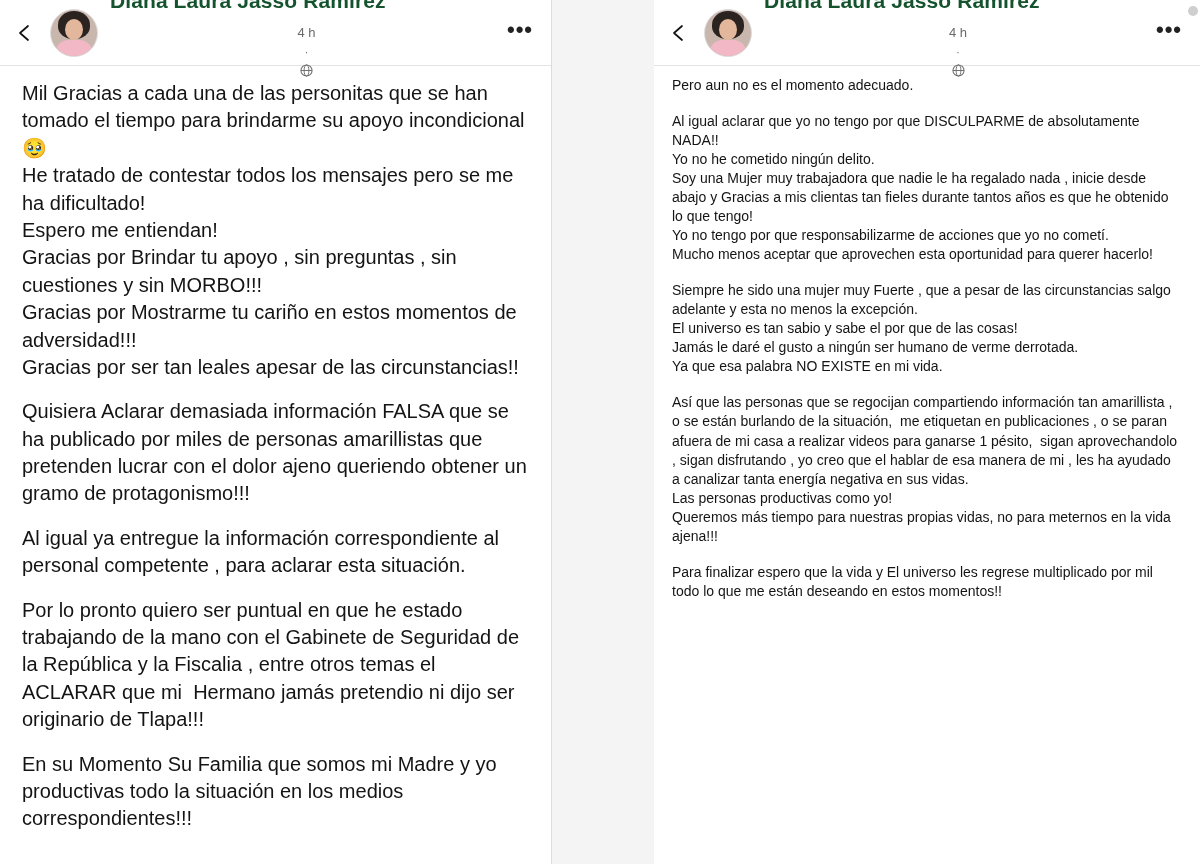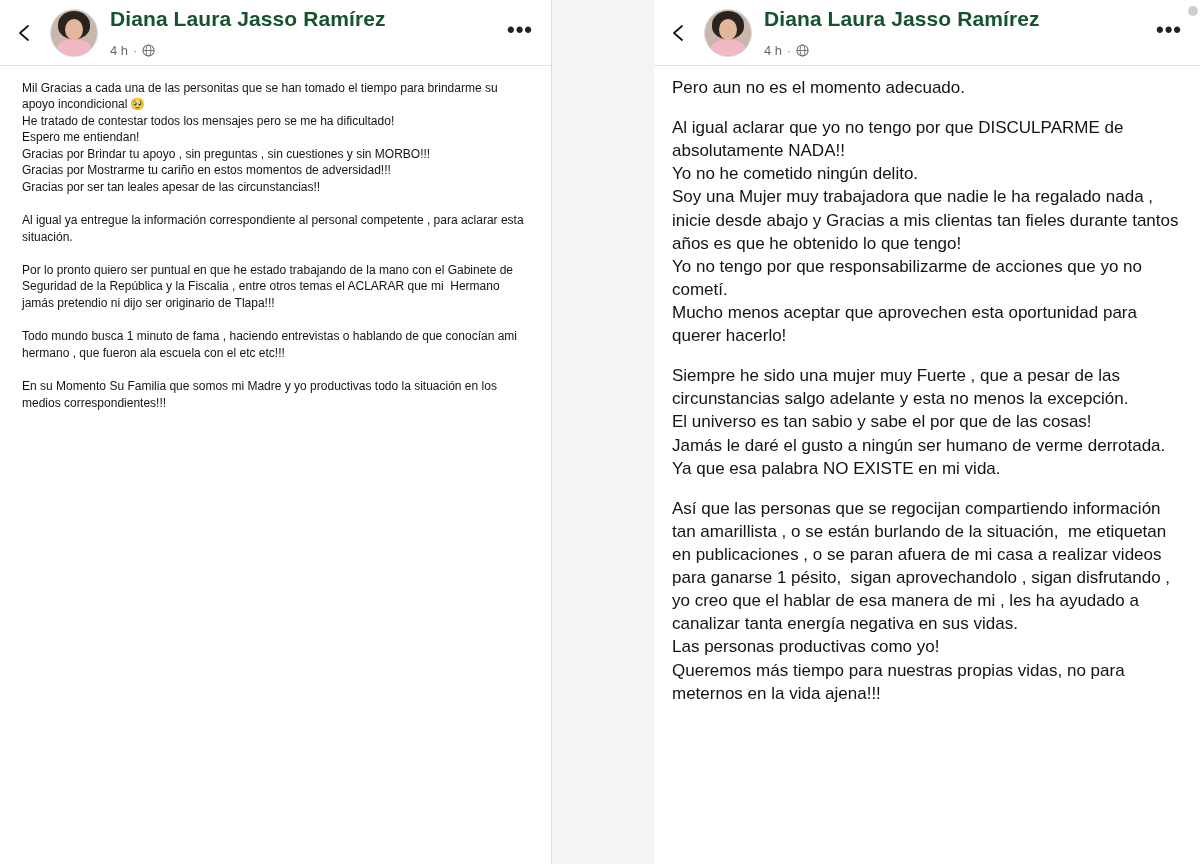"4 h" .meta-row { flex-direction: none -> column }
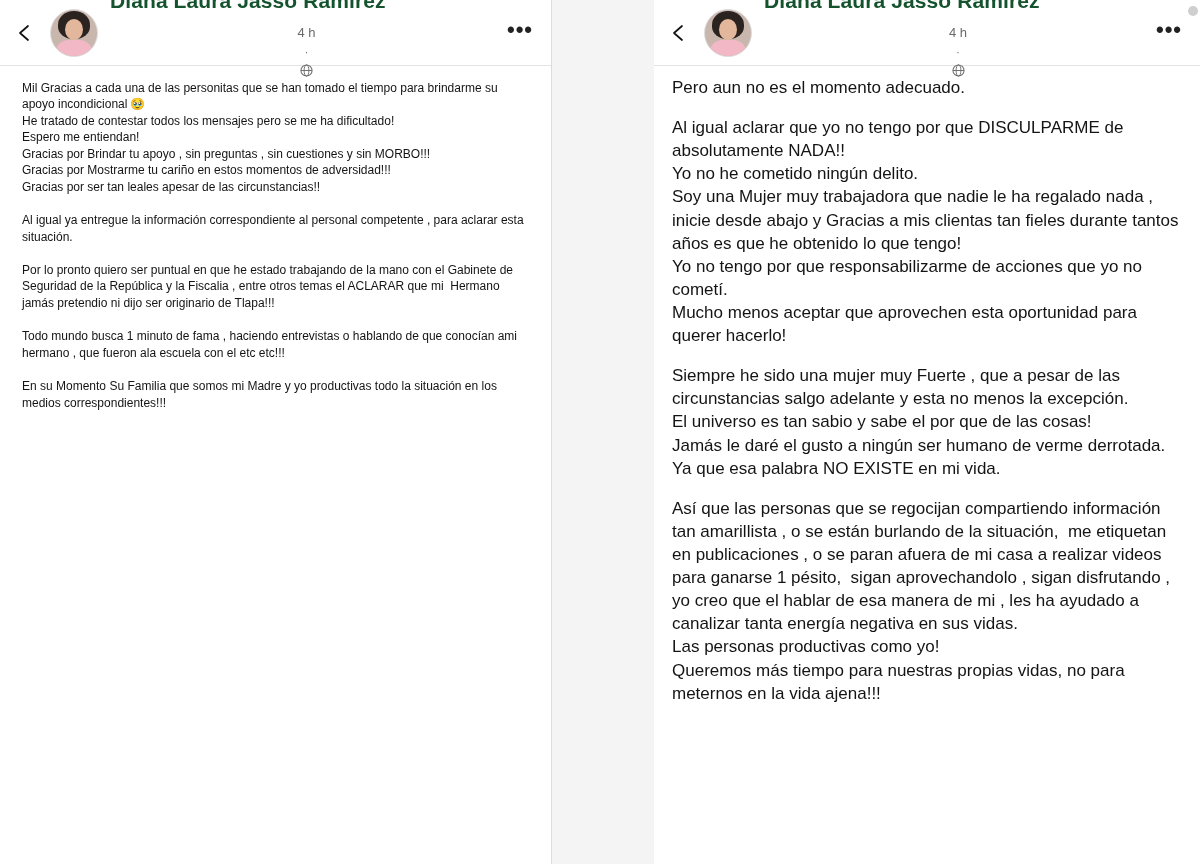"Mil Gracias a cada una" .para { font-size: 12px -> 20px }
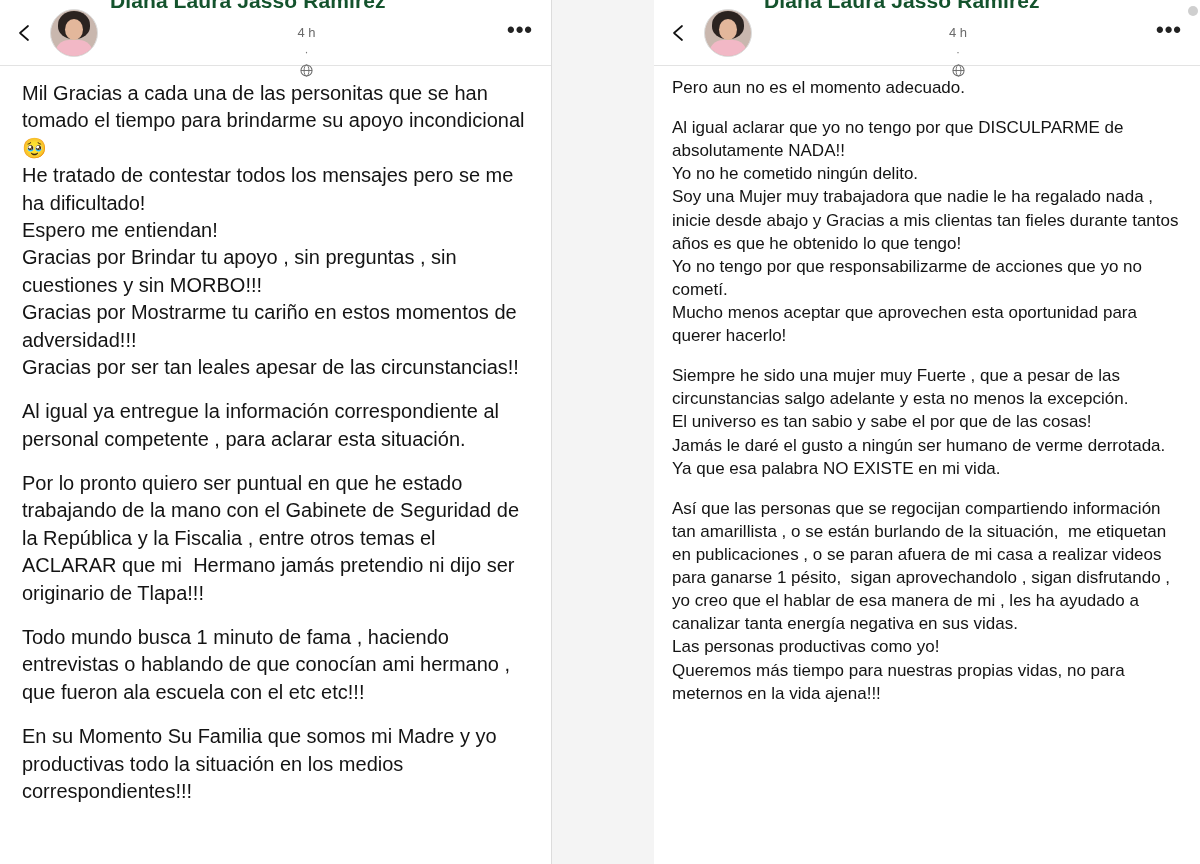"Pero aun no es el" .panel-right .para { font-size: 17px -> 14px }
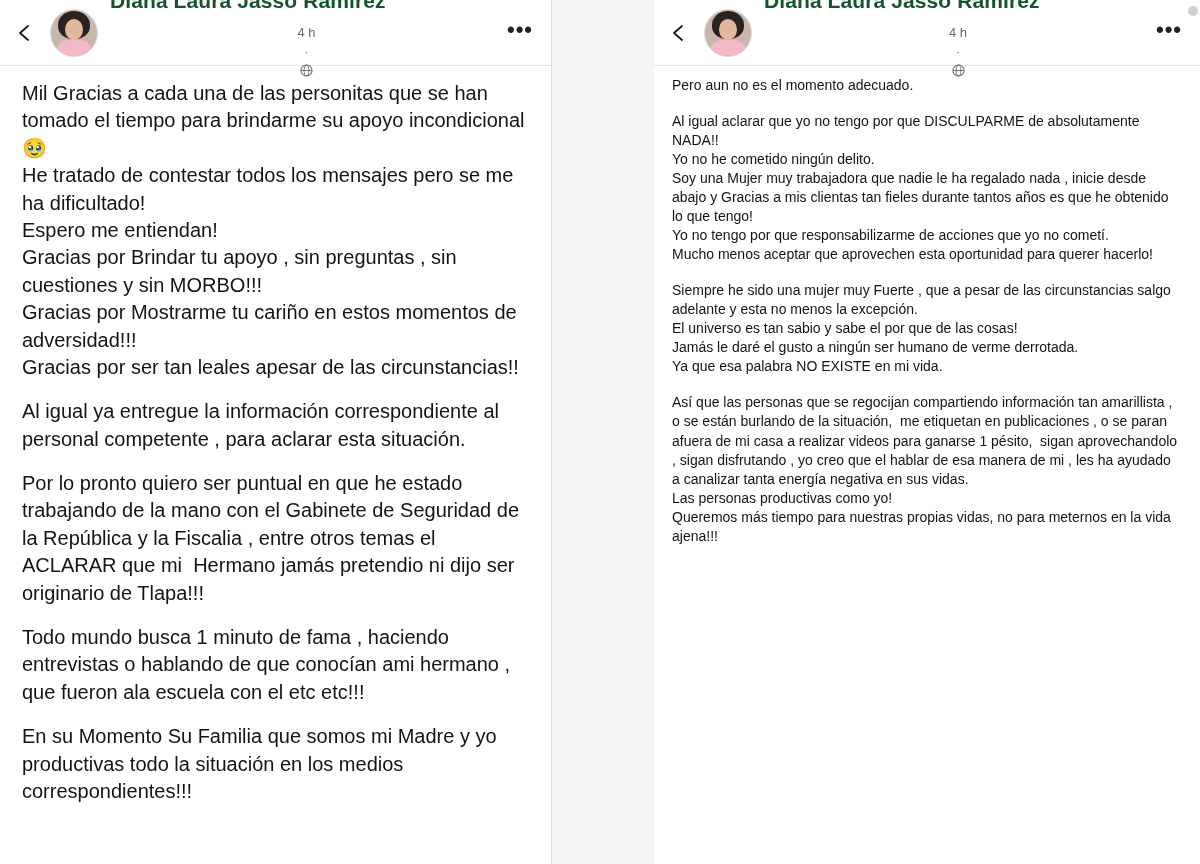"Quisiera Aclarar demasiada información" p.para { html: none -> <p>Quisiera Aclarar demasiada información FALSA que se ha publicado por miles de personas amarillistas que pretenden lucrar con el dolor ajeno queriendo obtener un gramo de protagonismo!!!</p> }
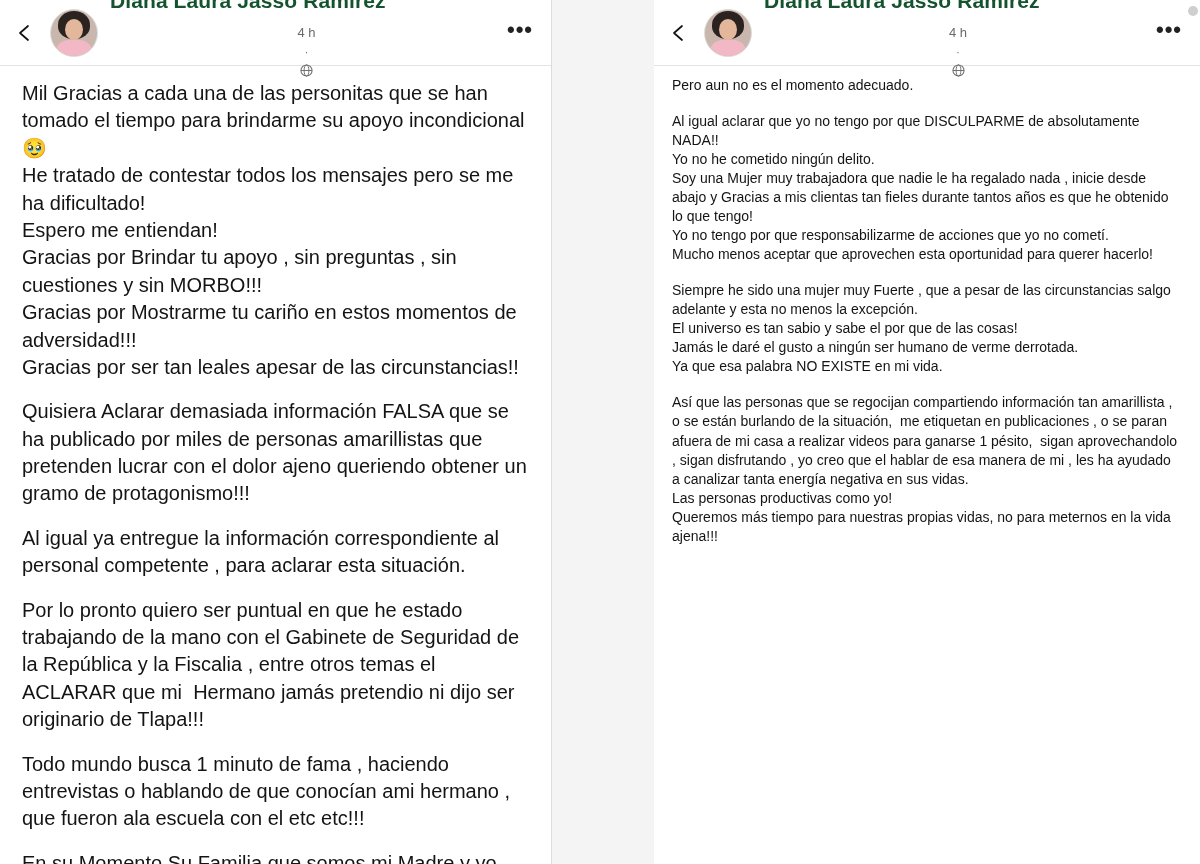"Para finalizar espero que la" p.para { html: none -> <p>Para finalizar espero que la vida y El universo les regrese multiplicado por mil todo lo que me están deseando en estos momentos!!</p> }
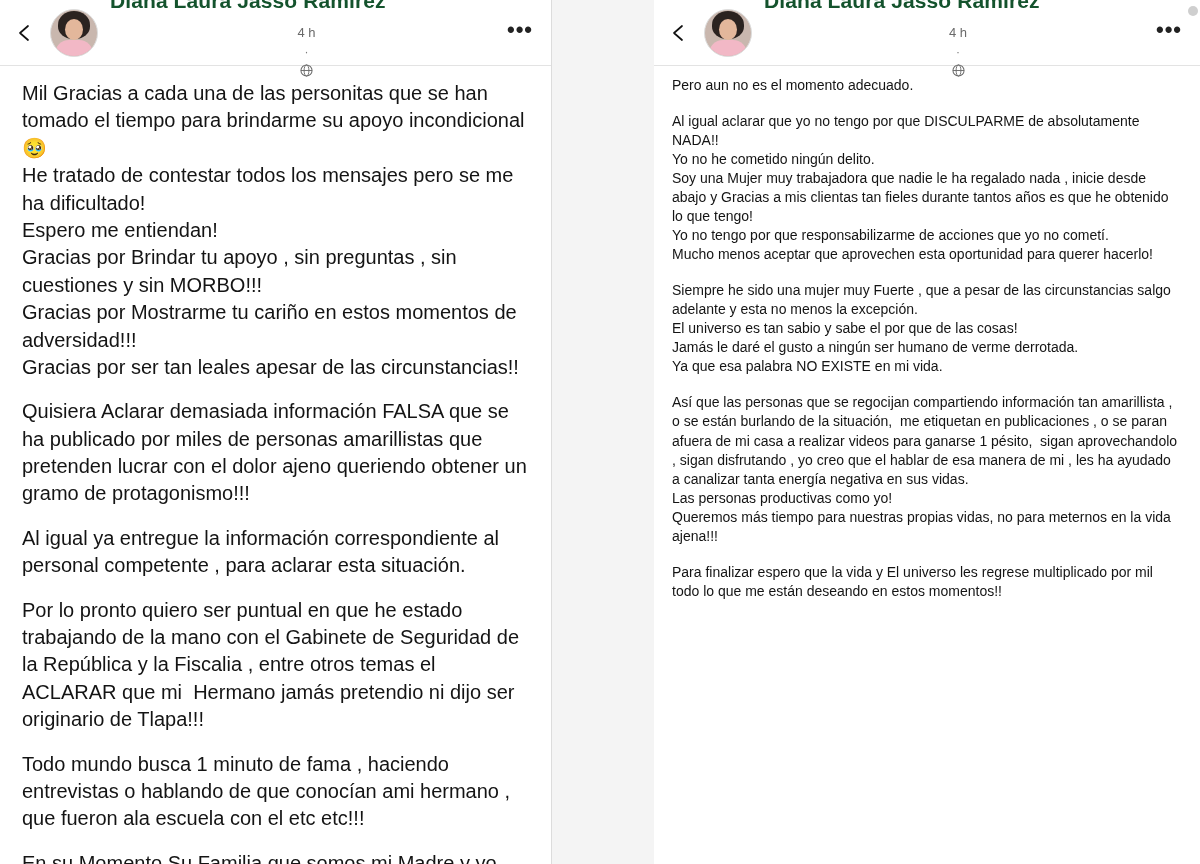"Todo mundo busca 1 minuto" p.para { html: <p>Todo mundo busca 1 minuto de fama , haciendo entrevistas o hablando de que conocían ami hermano , que fueron ala escuela con el etc etc!!!</p> -> none }
